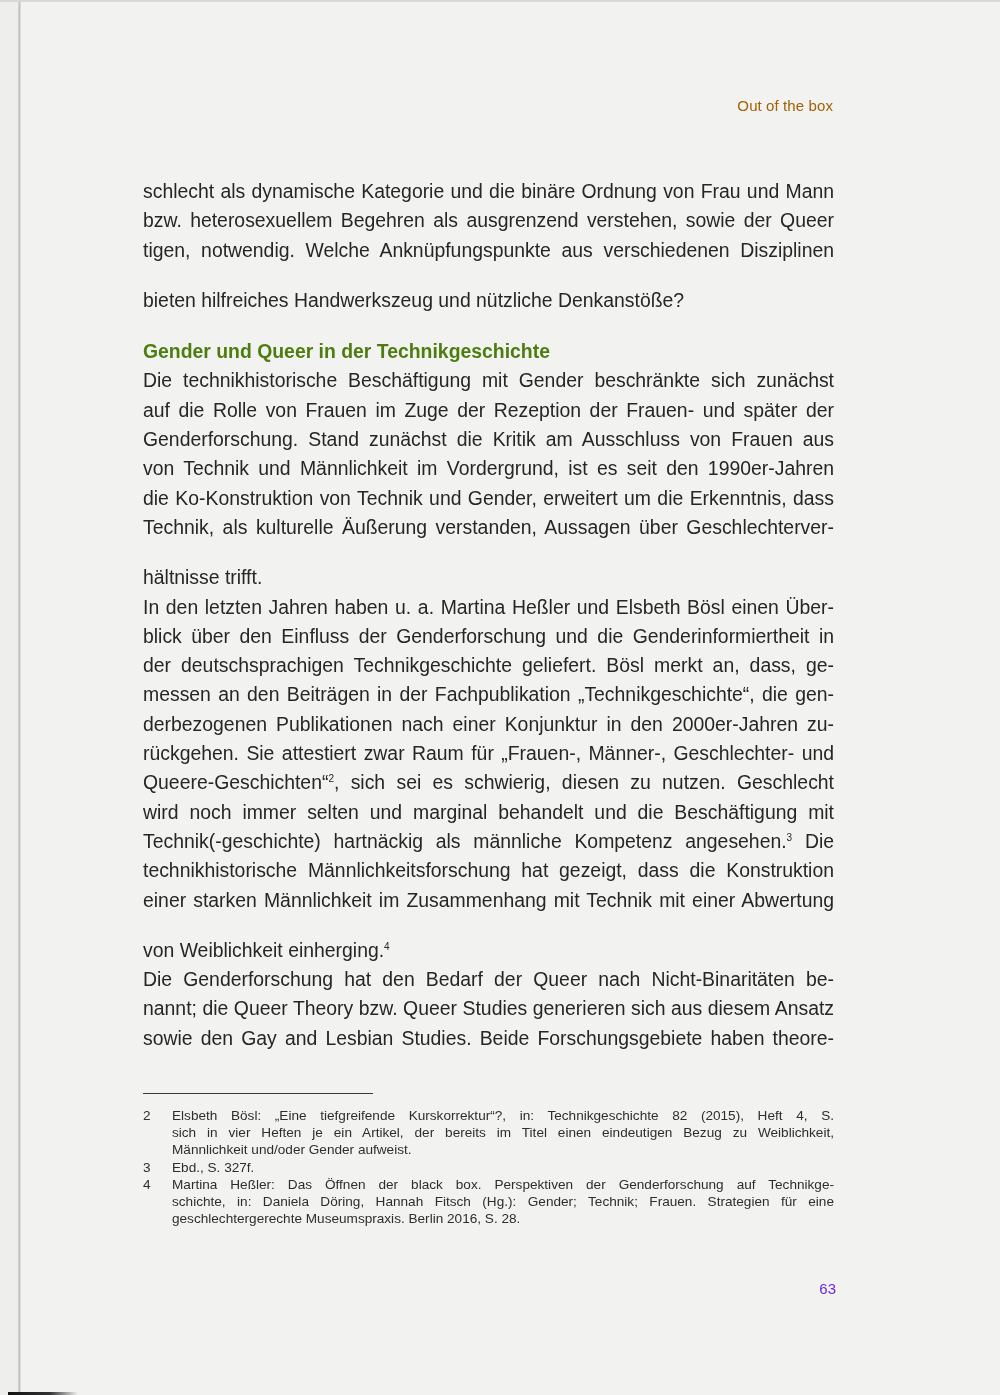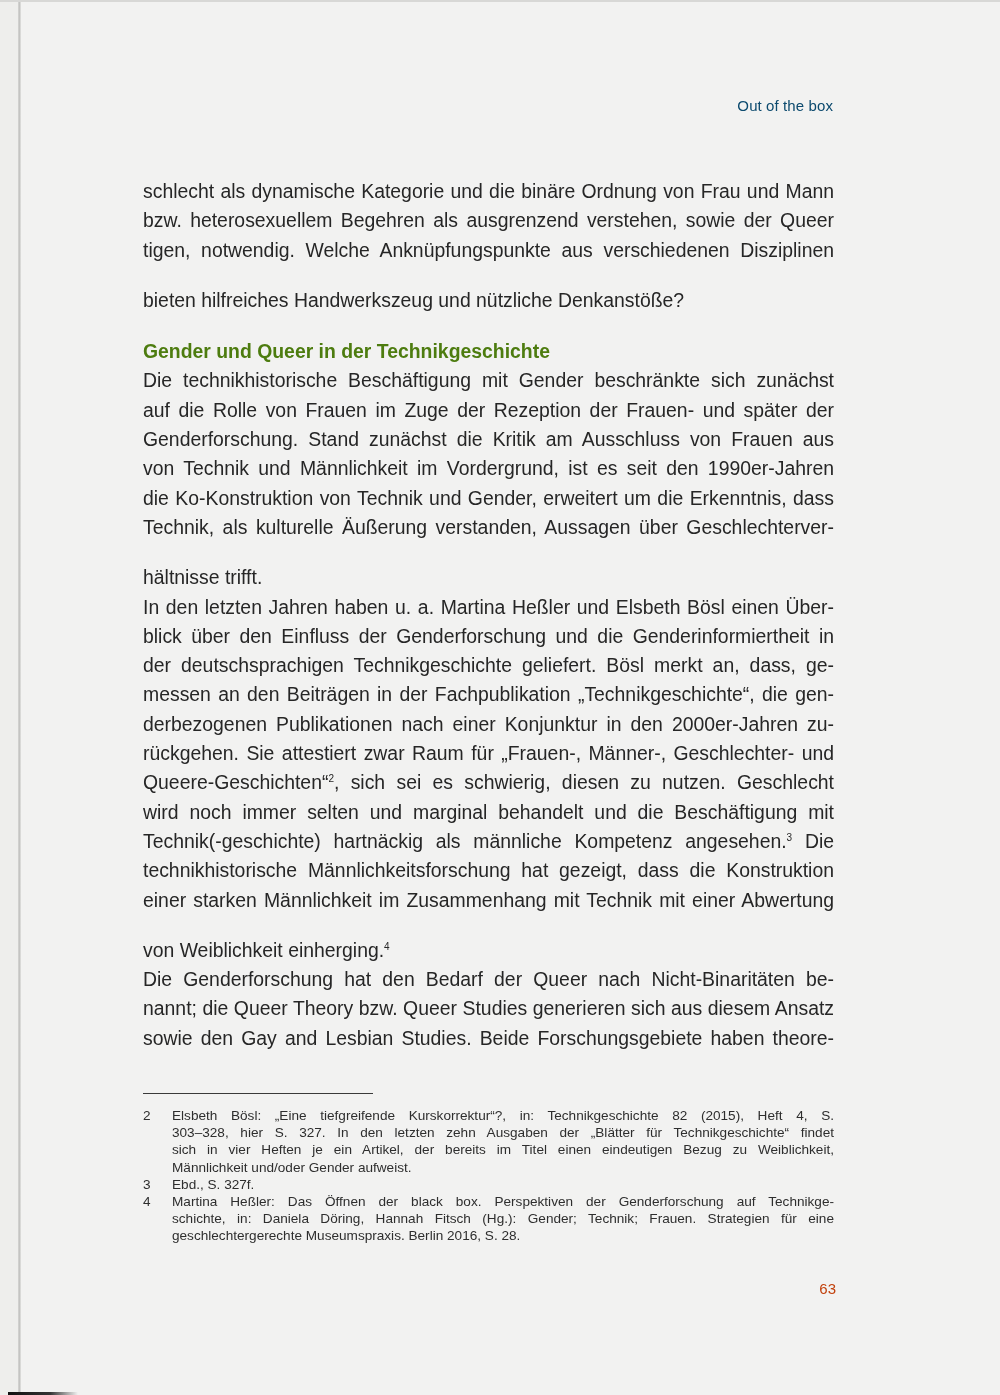"Out of the box" .running-head { color: #0c4a6e -> #a16207 }
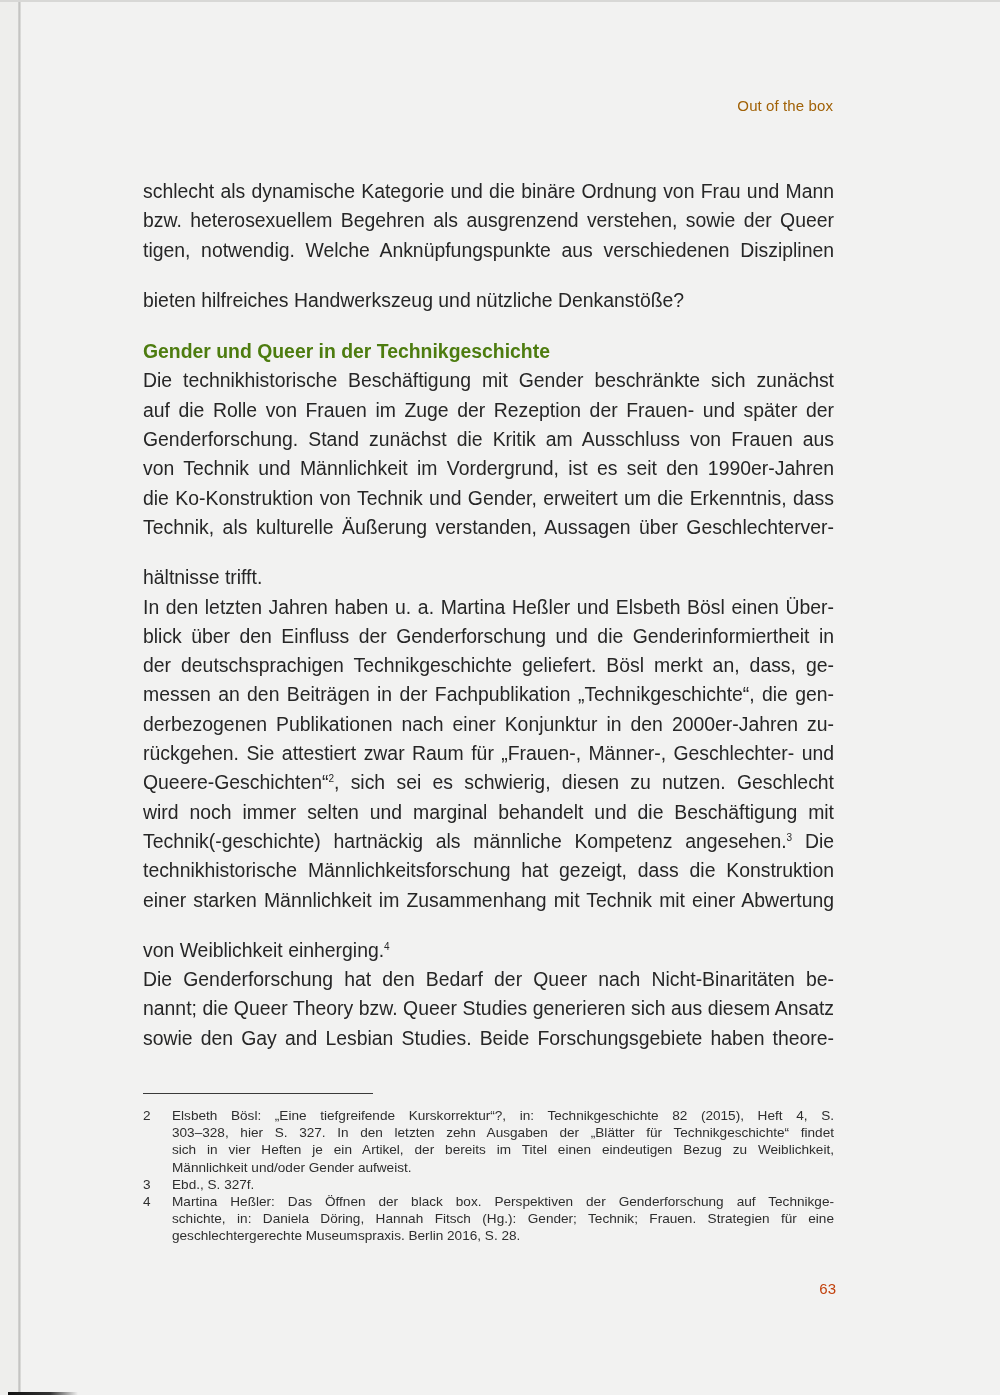"303–328, hier S. 327. In" span.line { html: <span>303–328, hier S. 327. In den letzten zehn Ausgaben der „Blätter für Technikgeschichte“ findet</span> -> none }
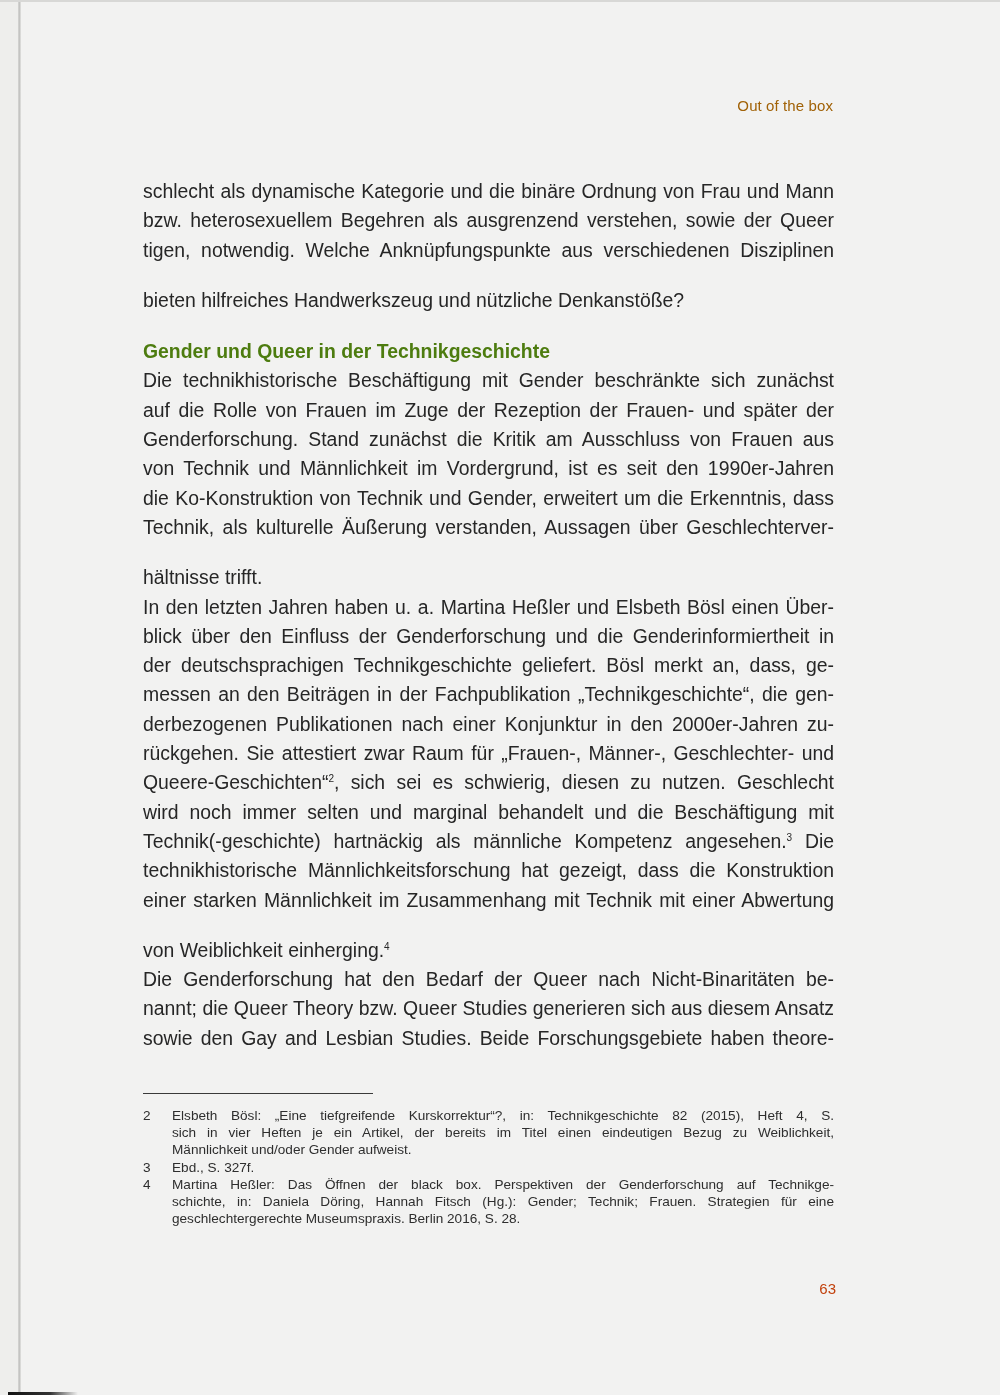"63" .page-number { color: #c2410c -> #6d28d9 }
